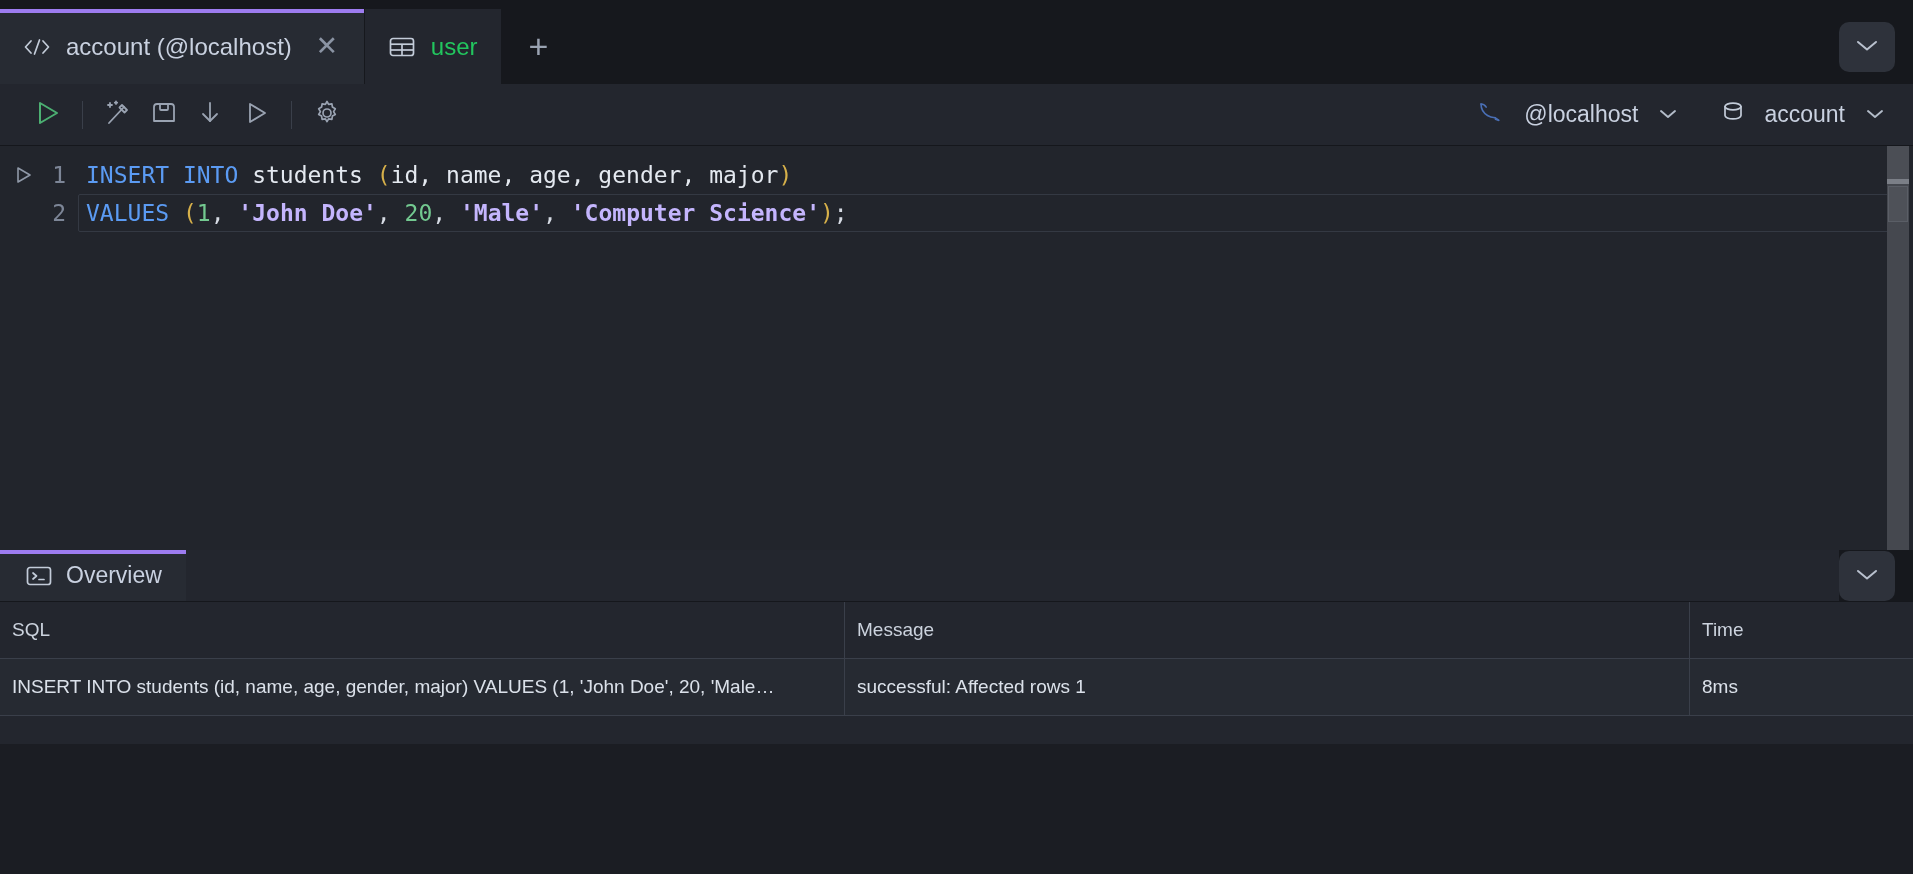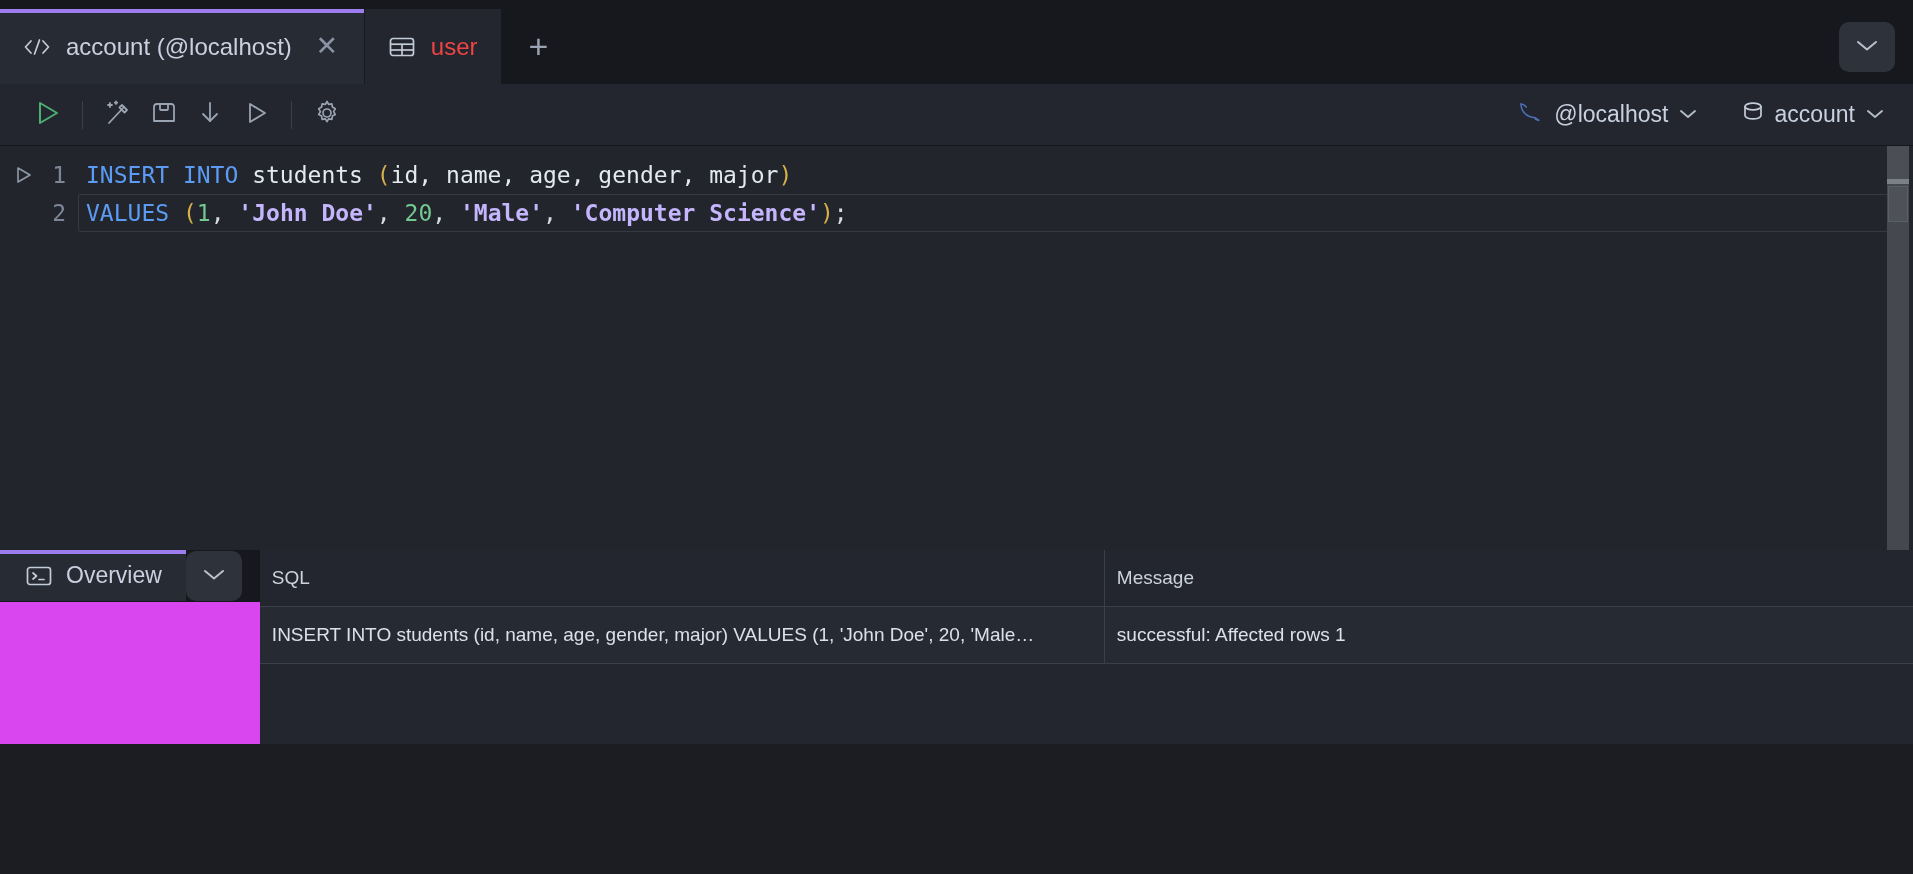"user" .tab.inactive { color: #ef4444 -> #22c55e }
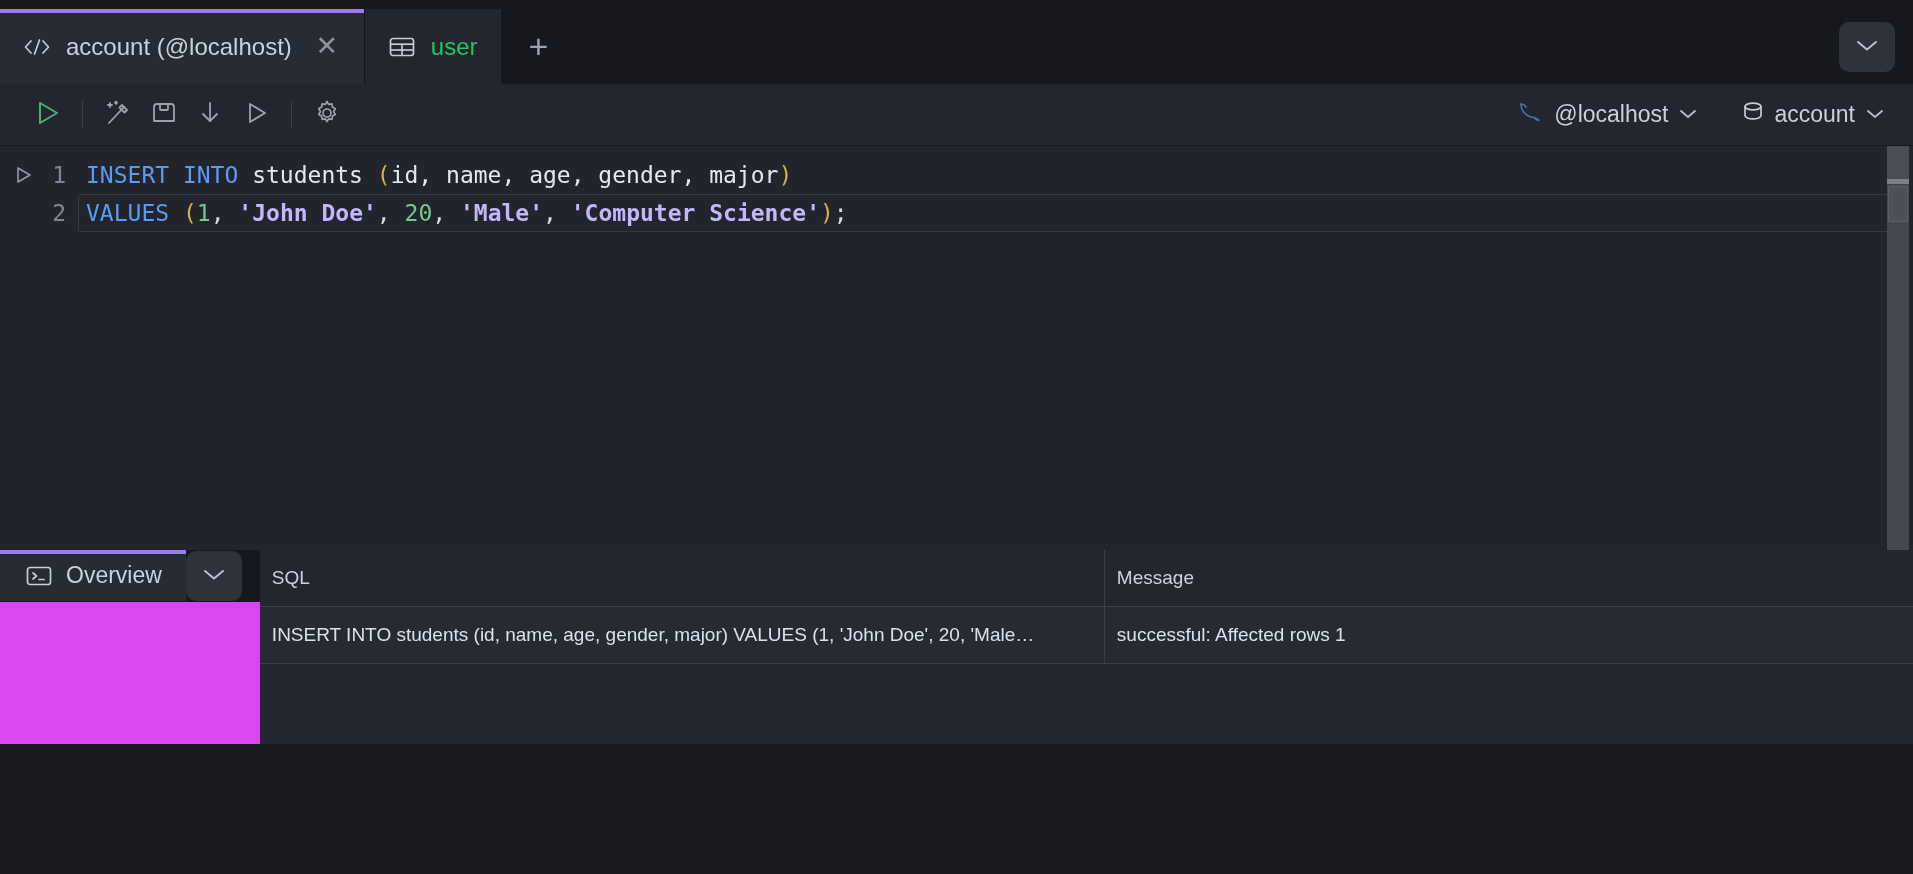"@localhost" .conn-chip { gap: 8px -> 18px }
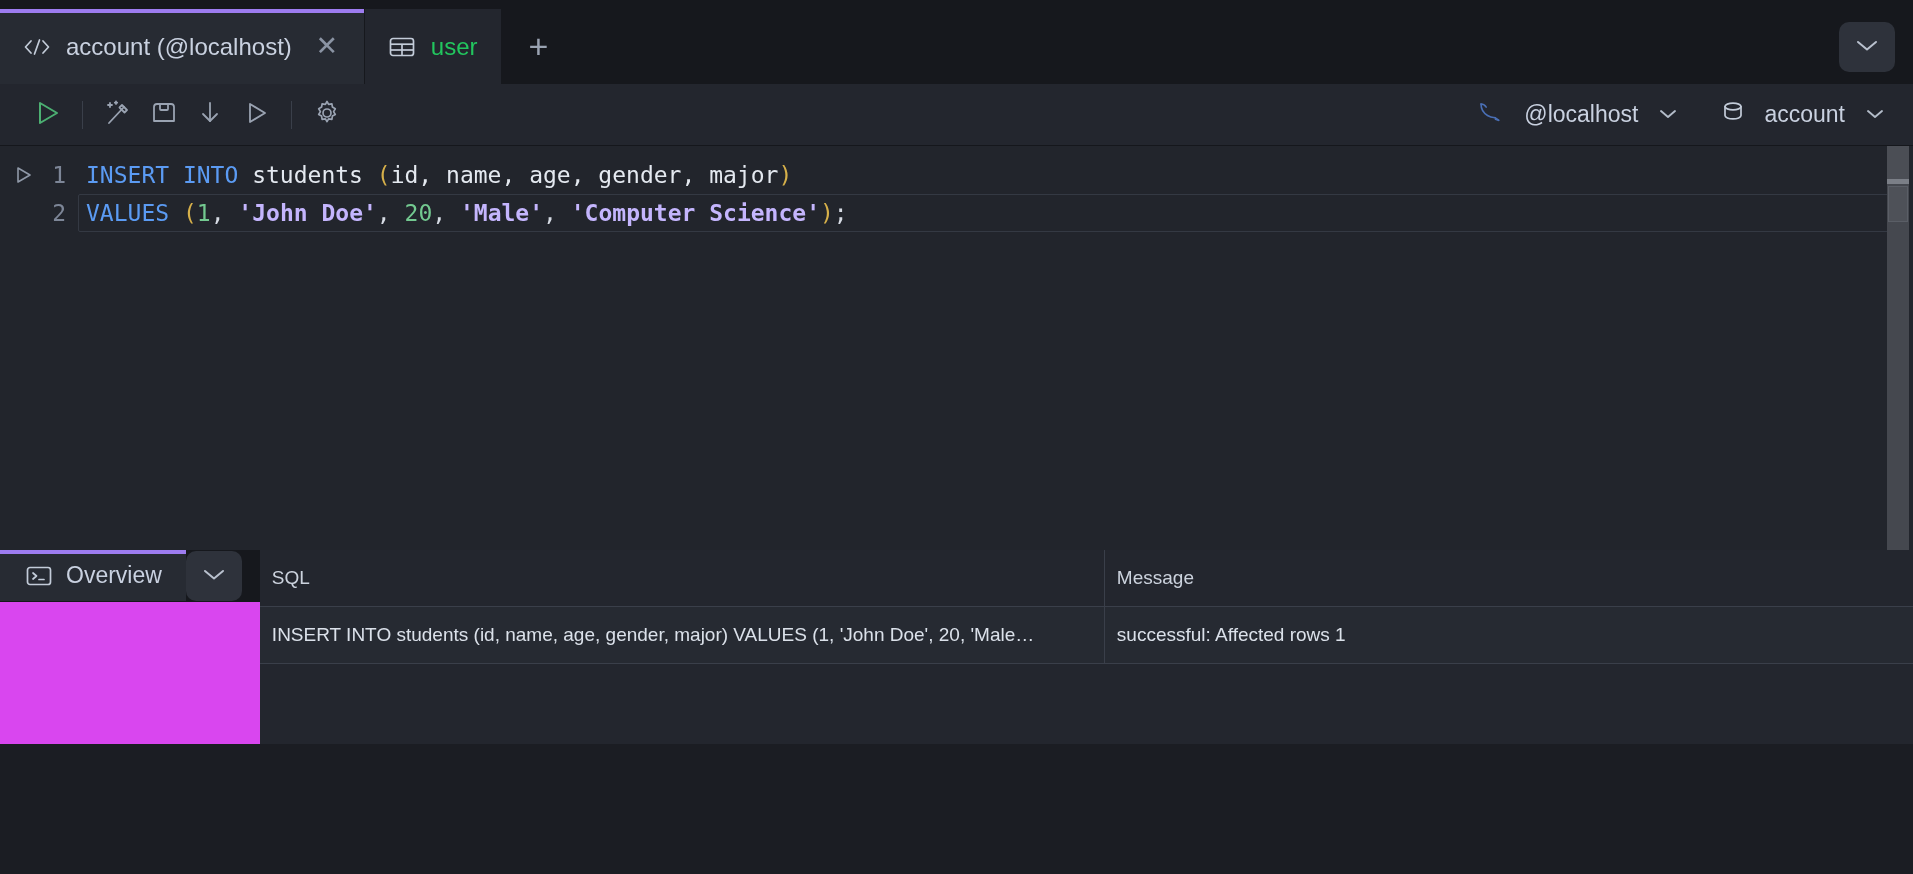"Overview" .panel { background: #d946ef -> #f9a8d4; flex-direction: none -> column; justify-content: none -> center }
